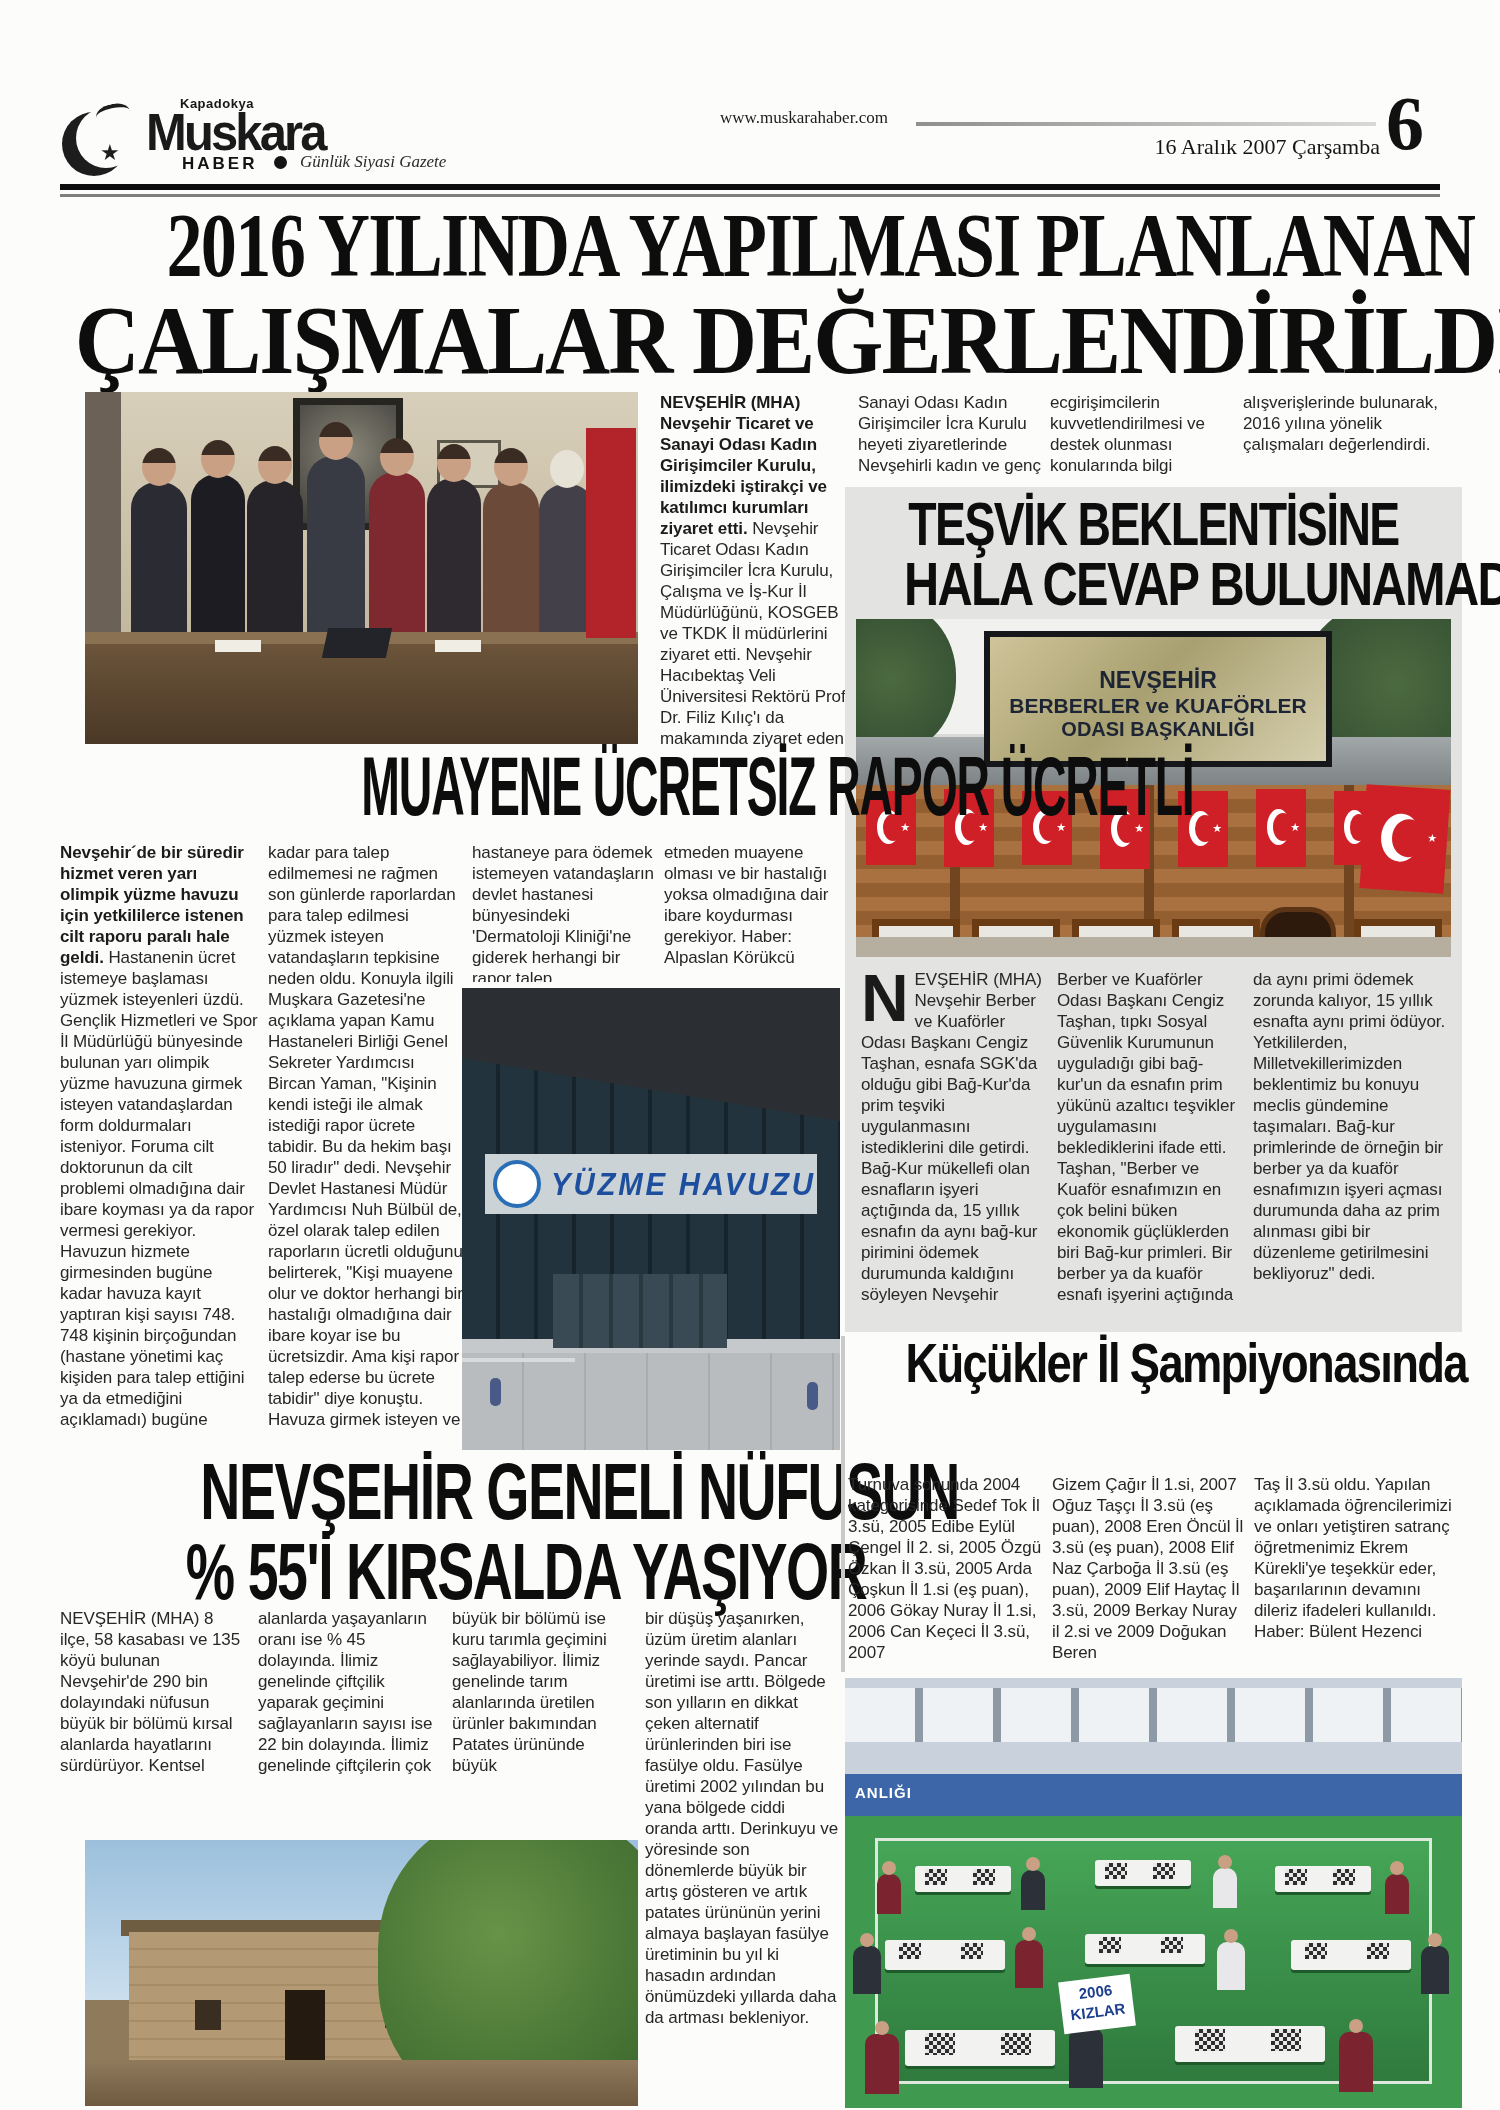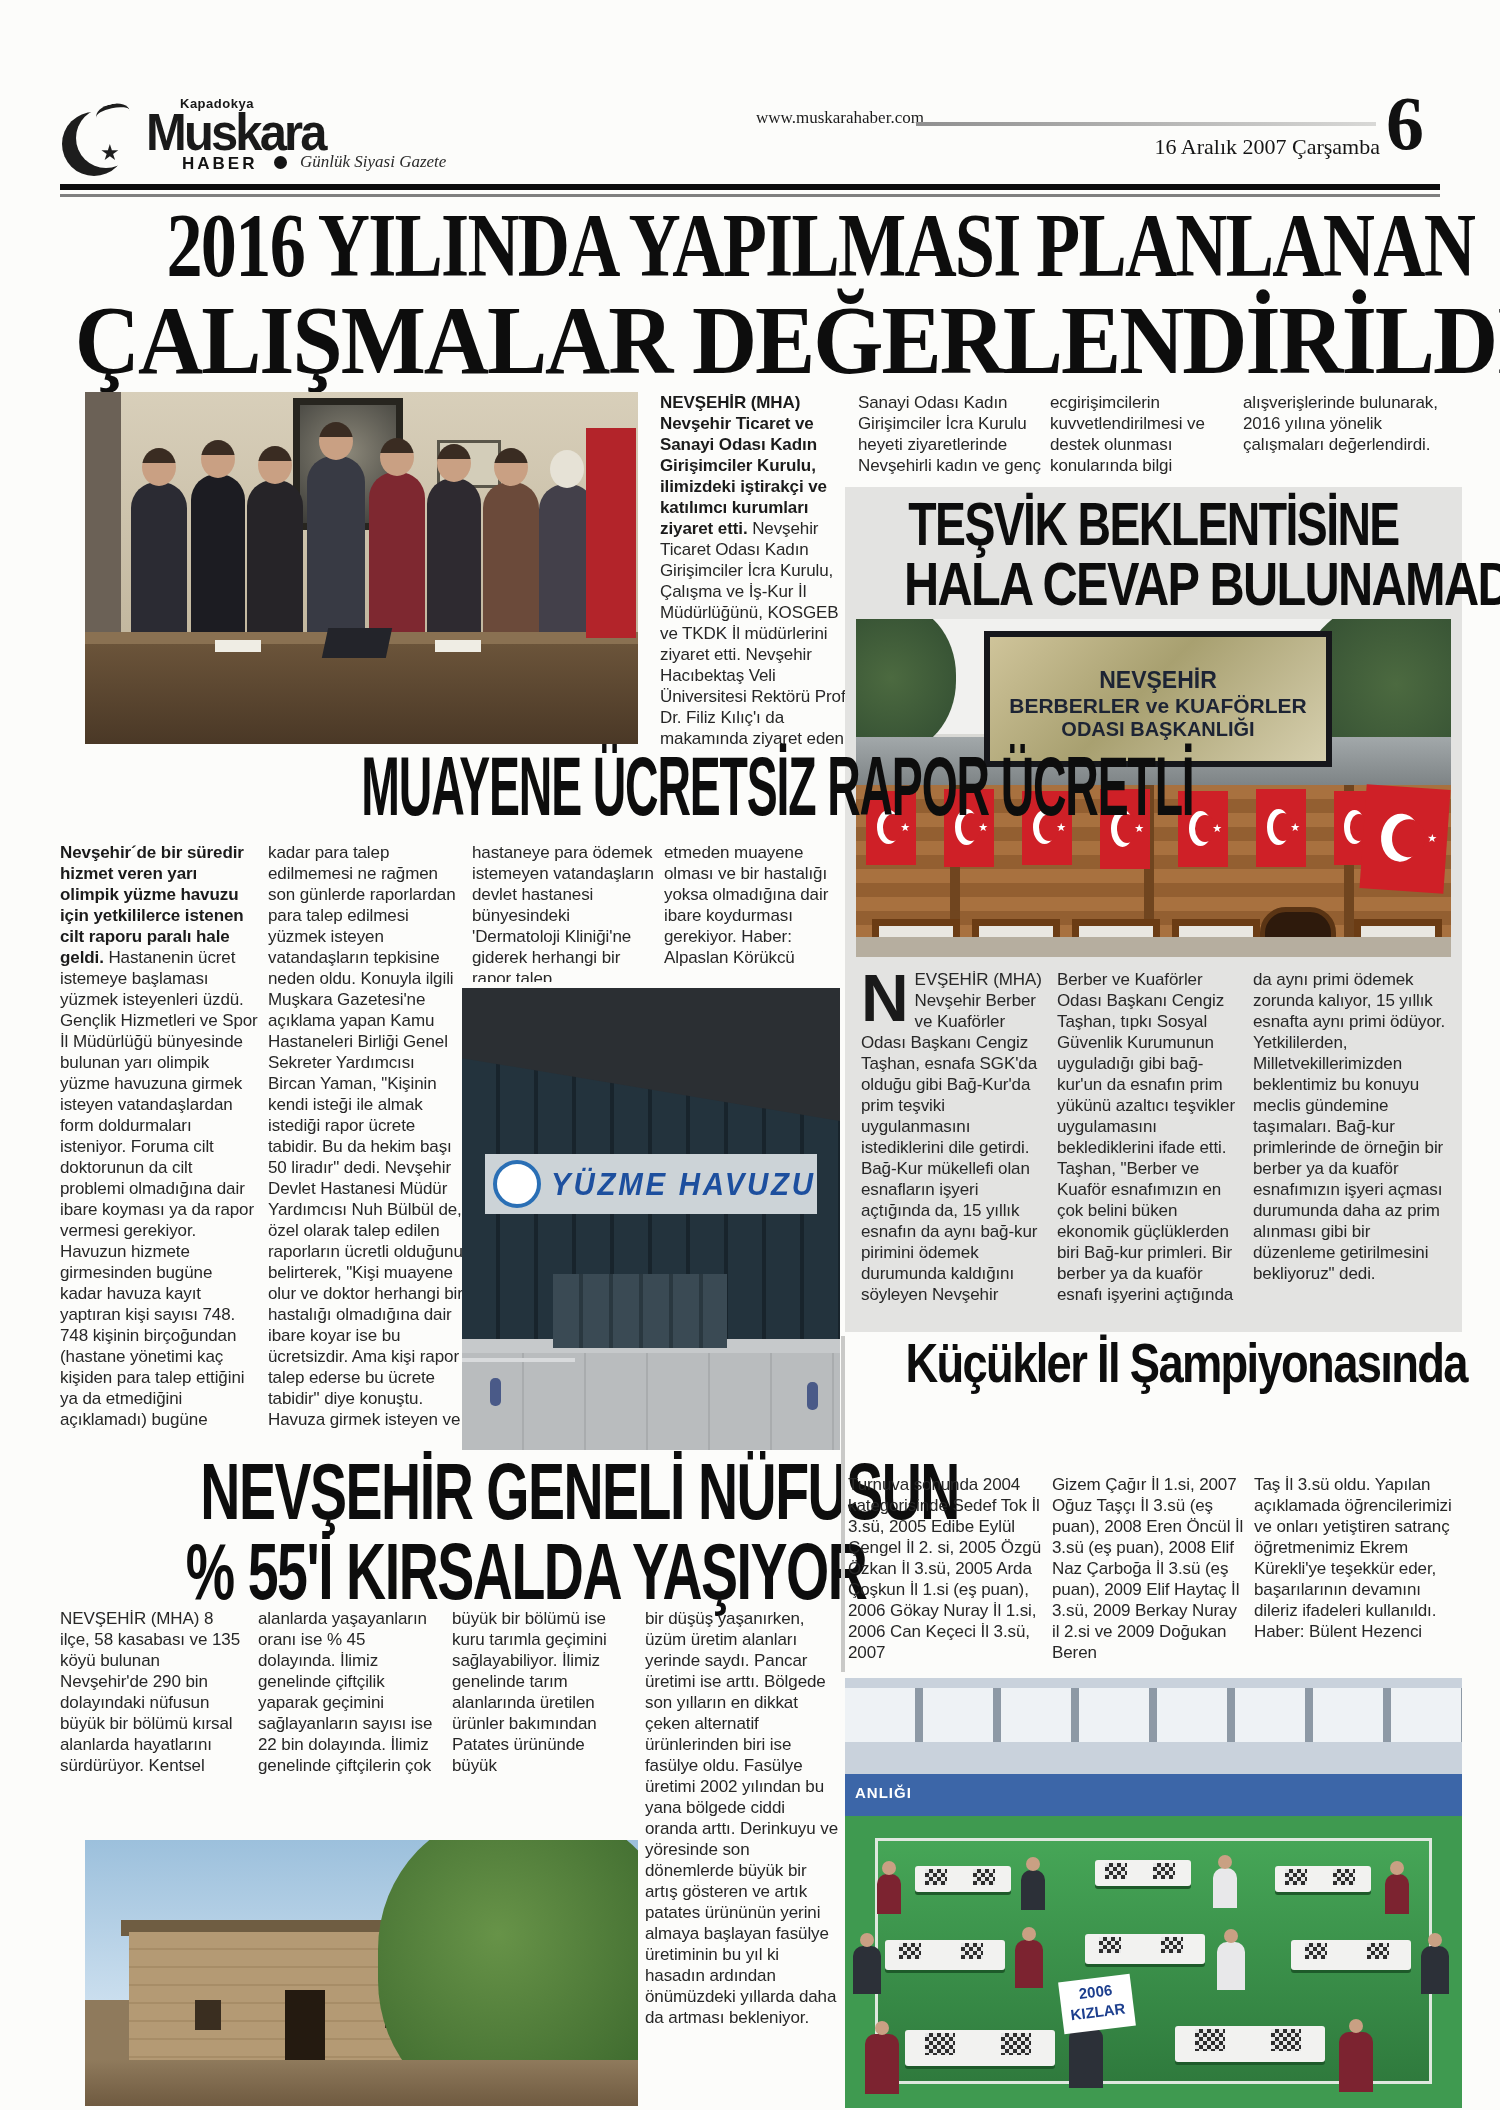"www.muskarahaber.com" .site { left: 756px -> 720px }
